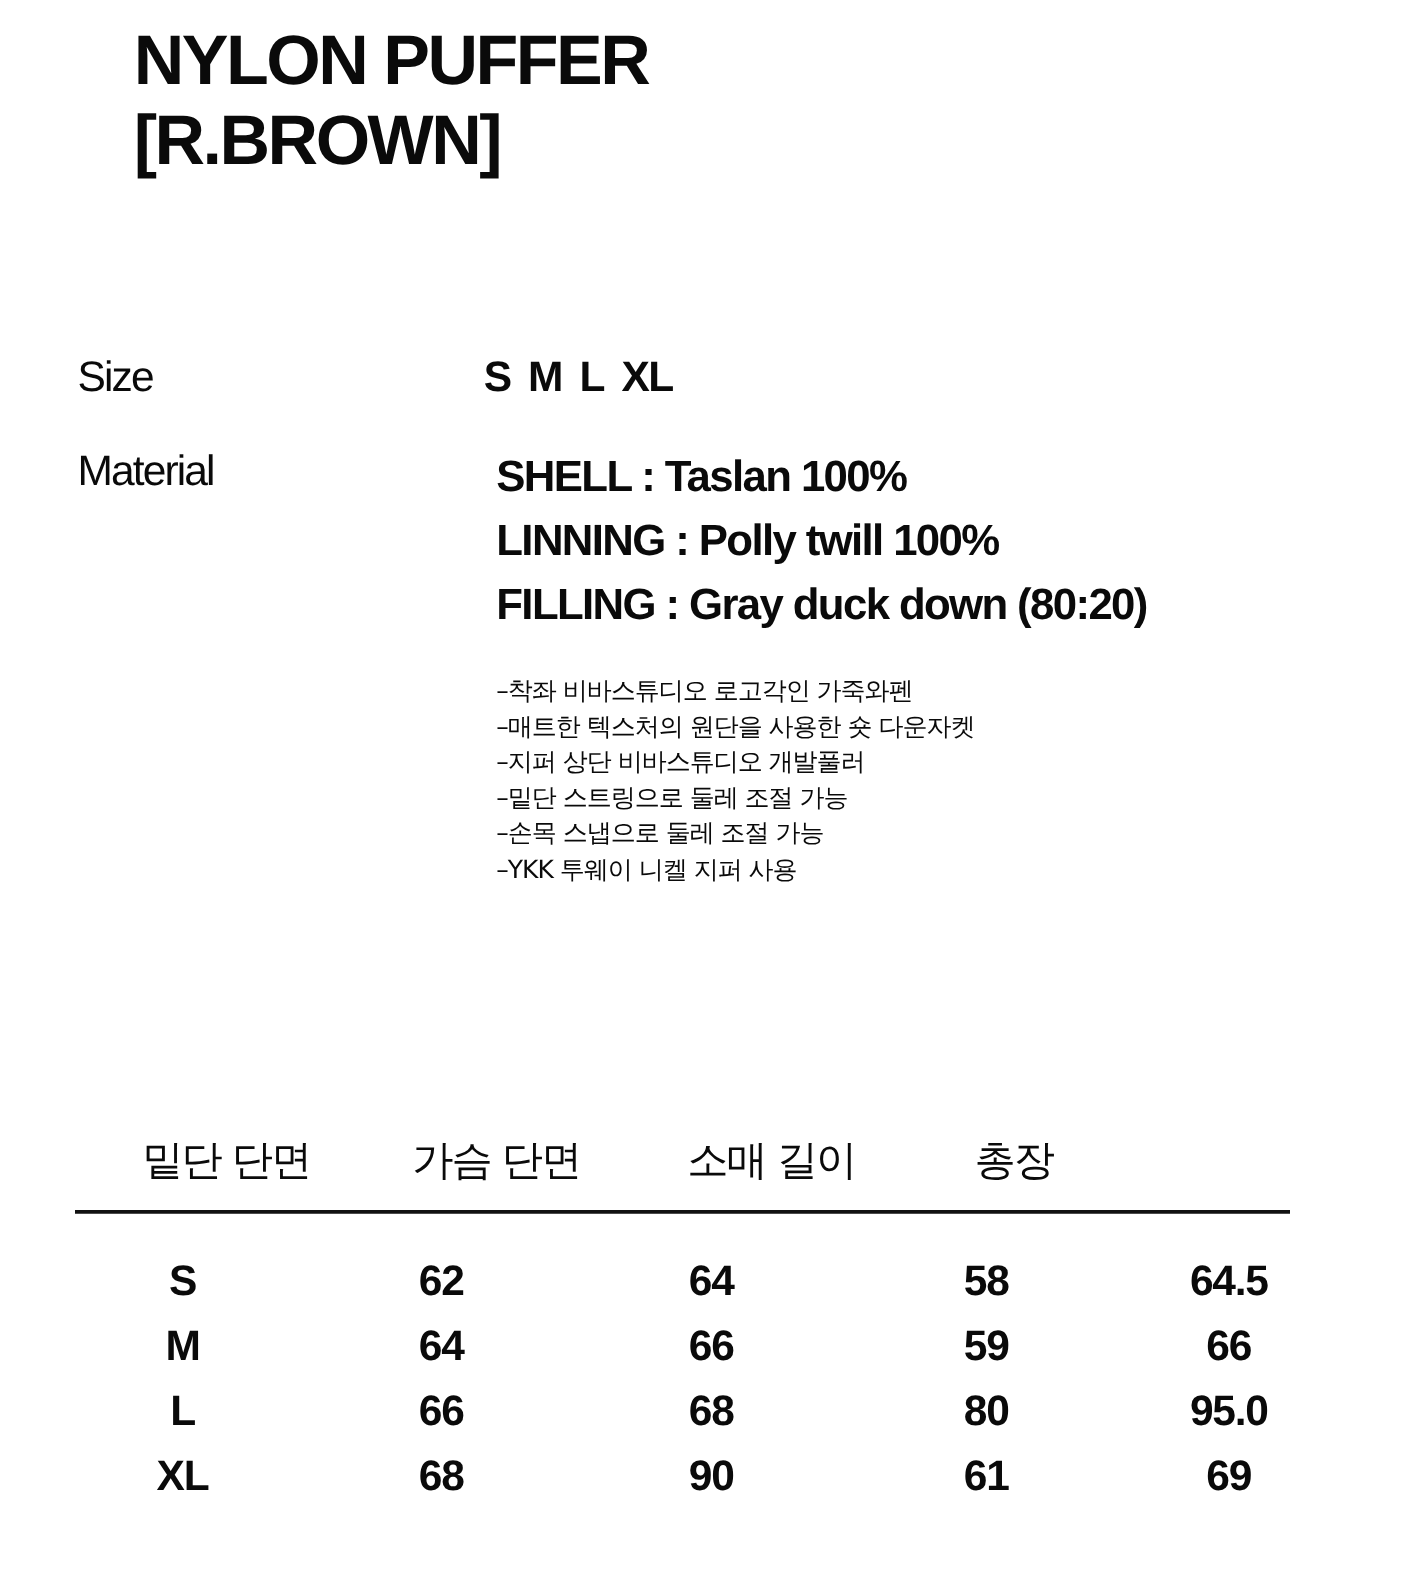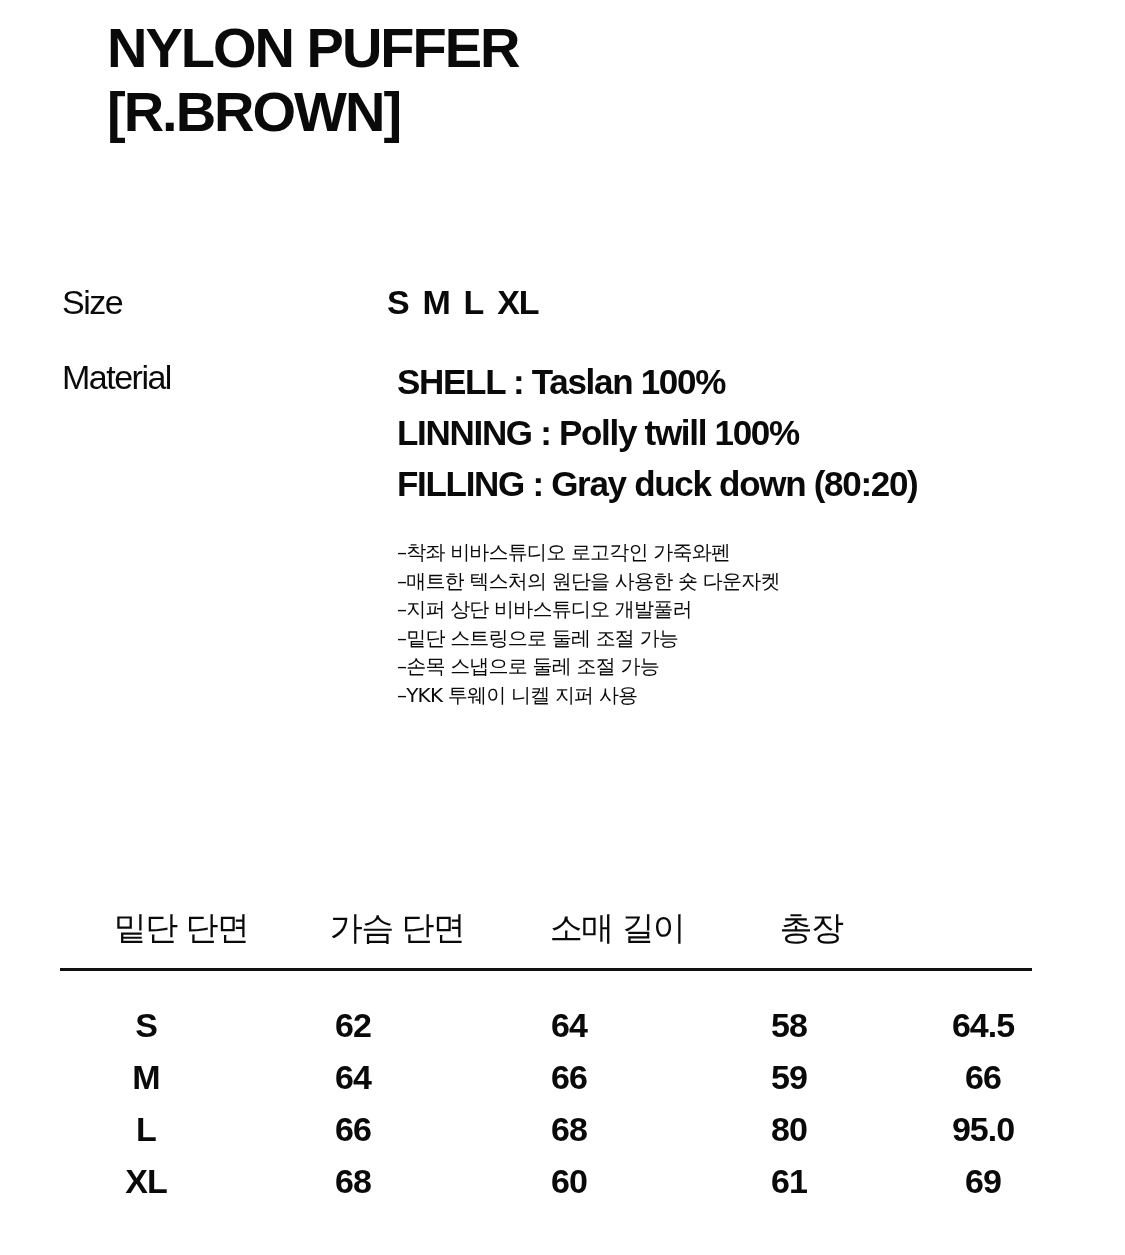"60" div.cell { text: 60 -> 90 }
